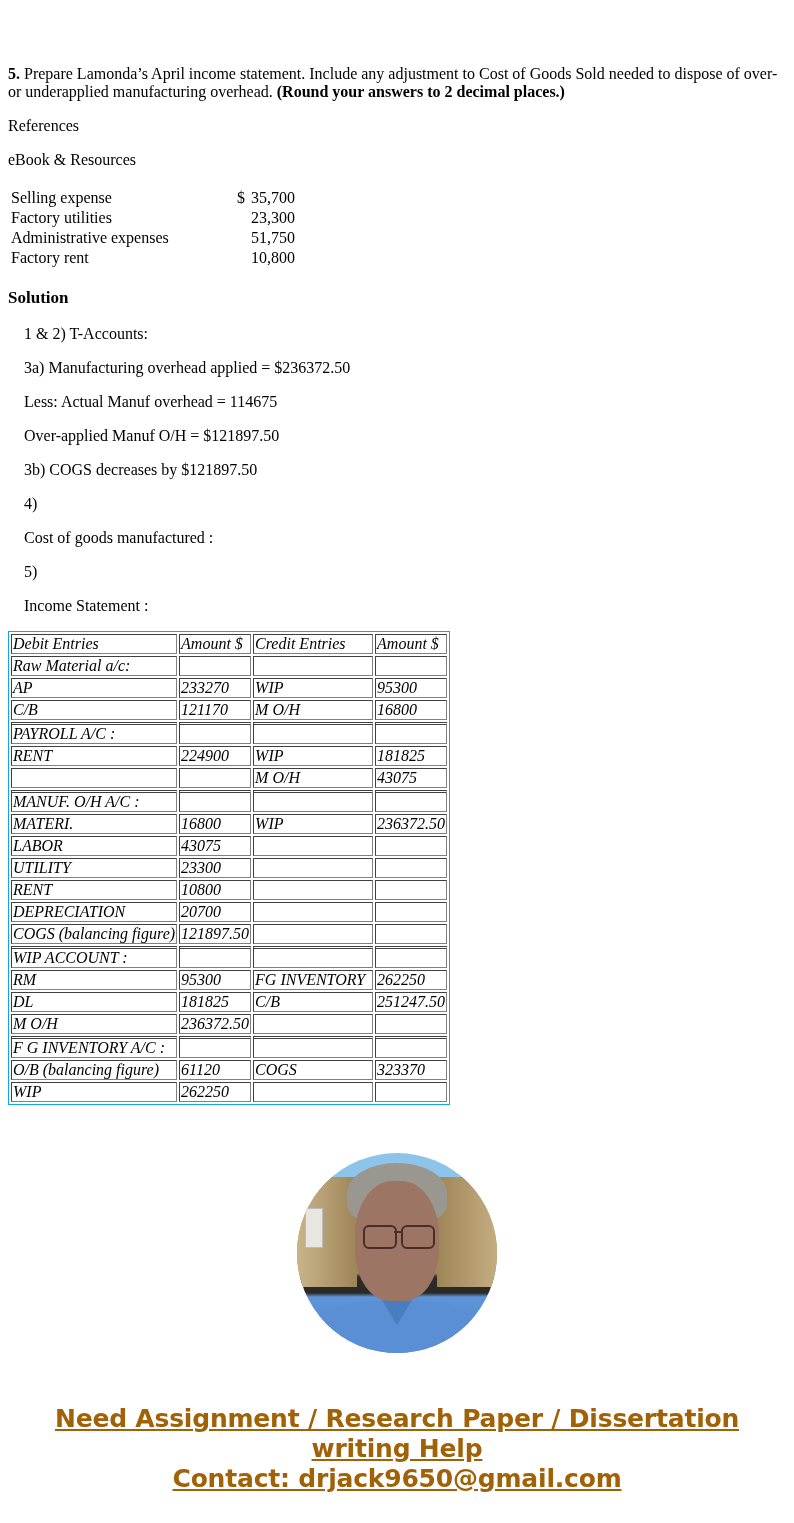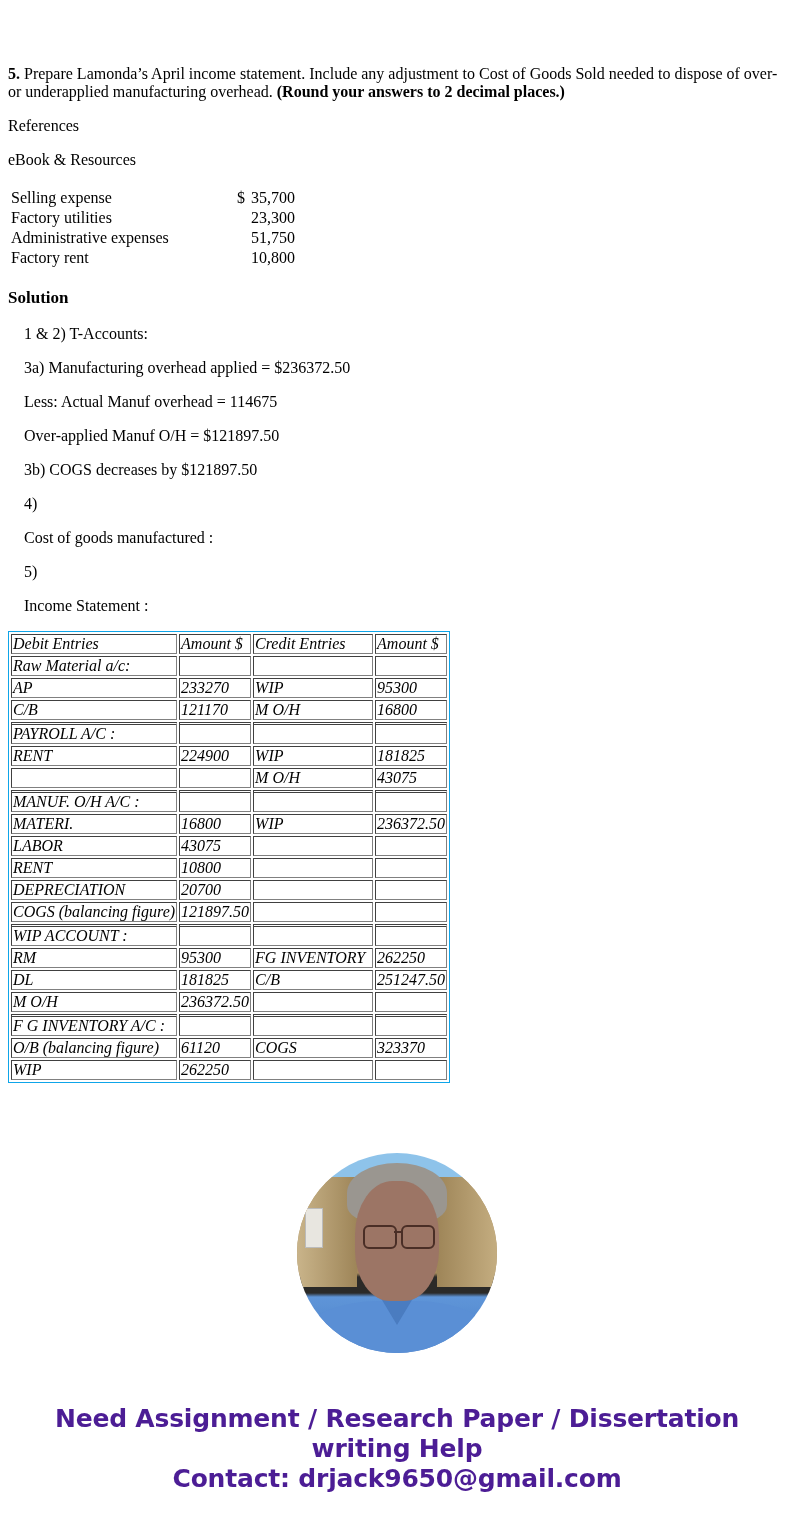"UTILITY" tr { html: none -> <tr> <td>UTILITY</td> <td>23300</td> <td></td> <td></td> </tr> }
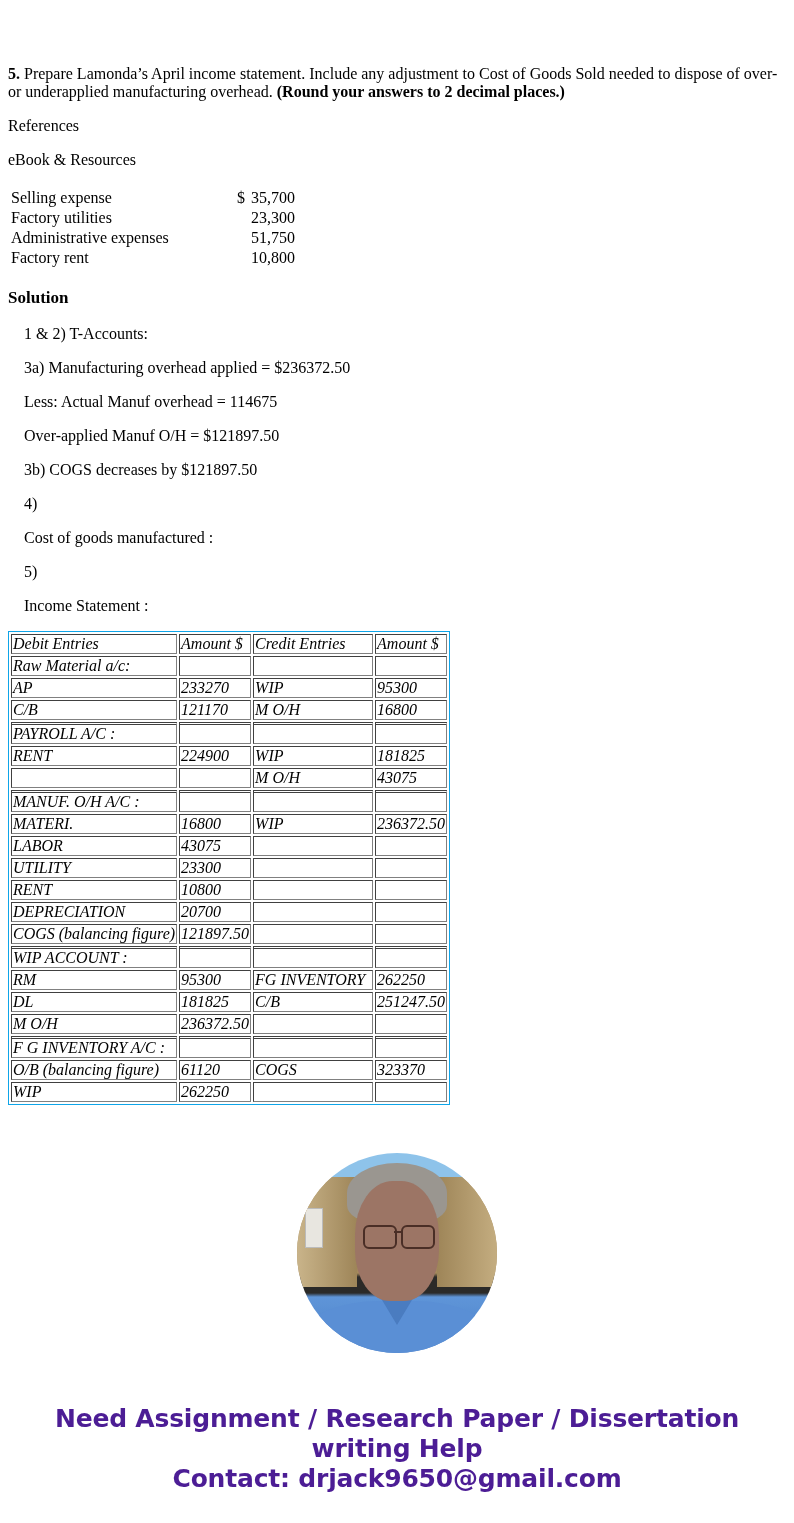"Need Assignment / Research Paper" .promo { color: #4c1d95 -> #a16207; text-decoration: none -> underline }
